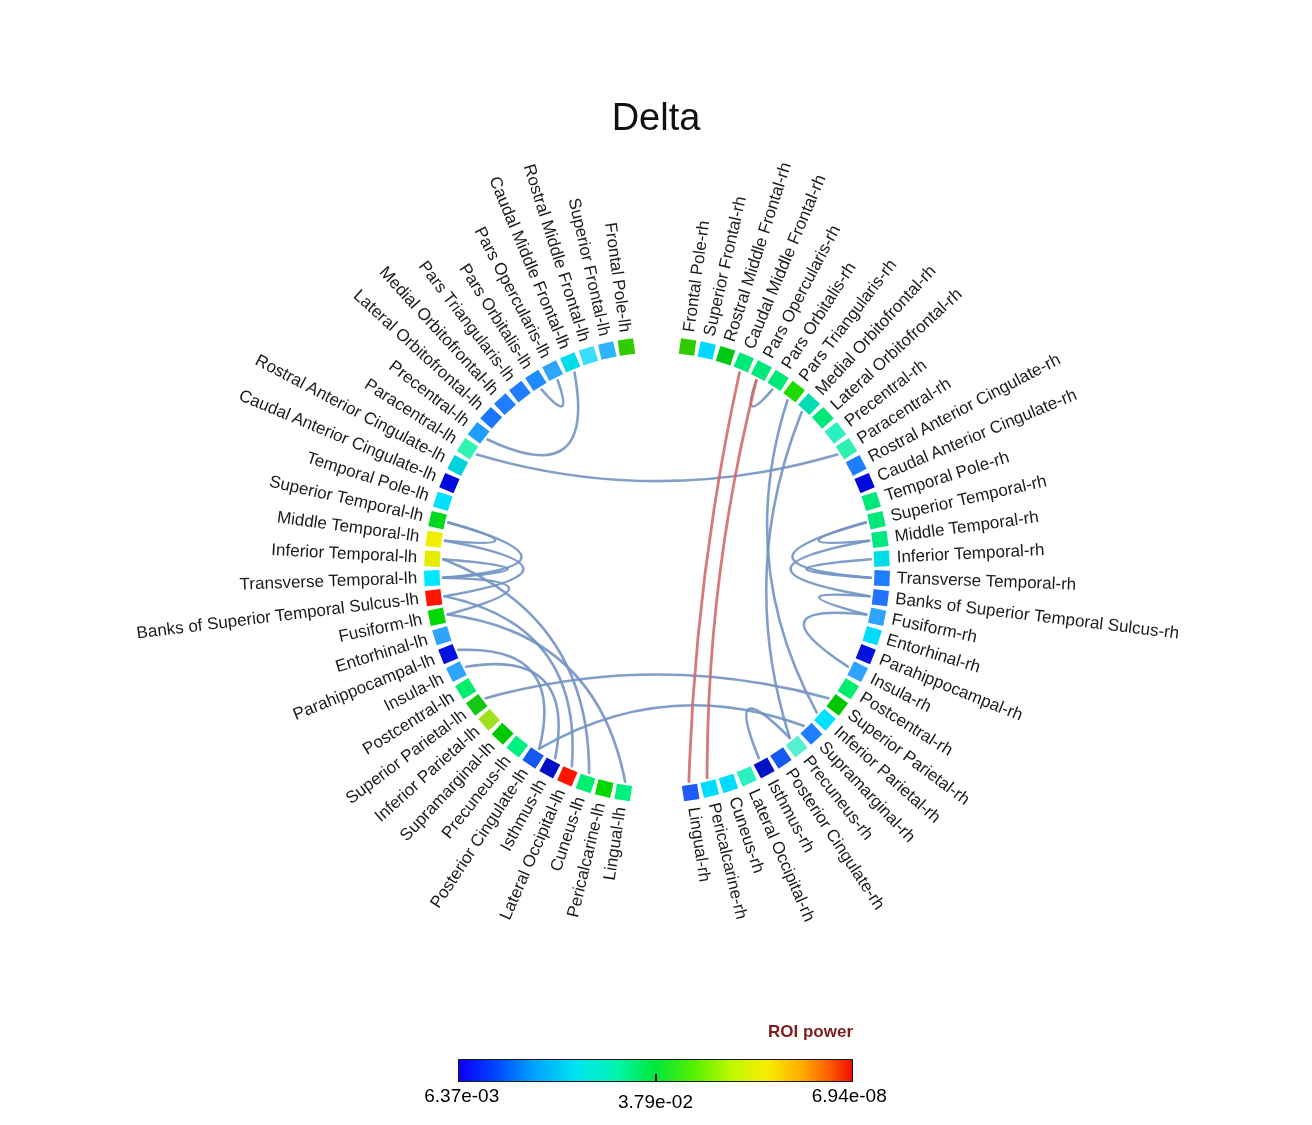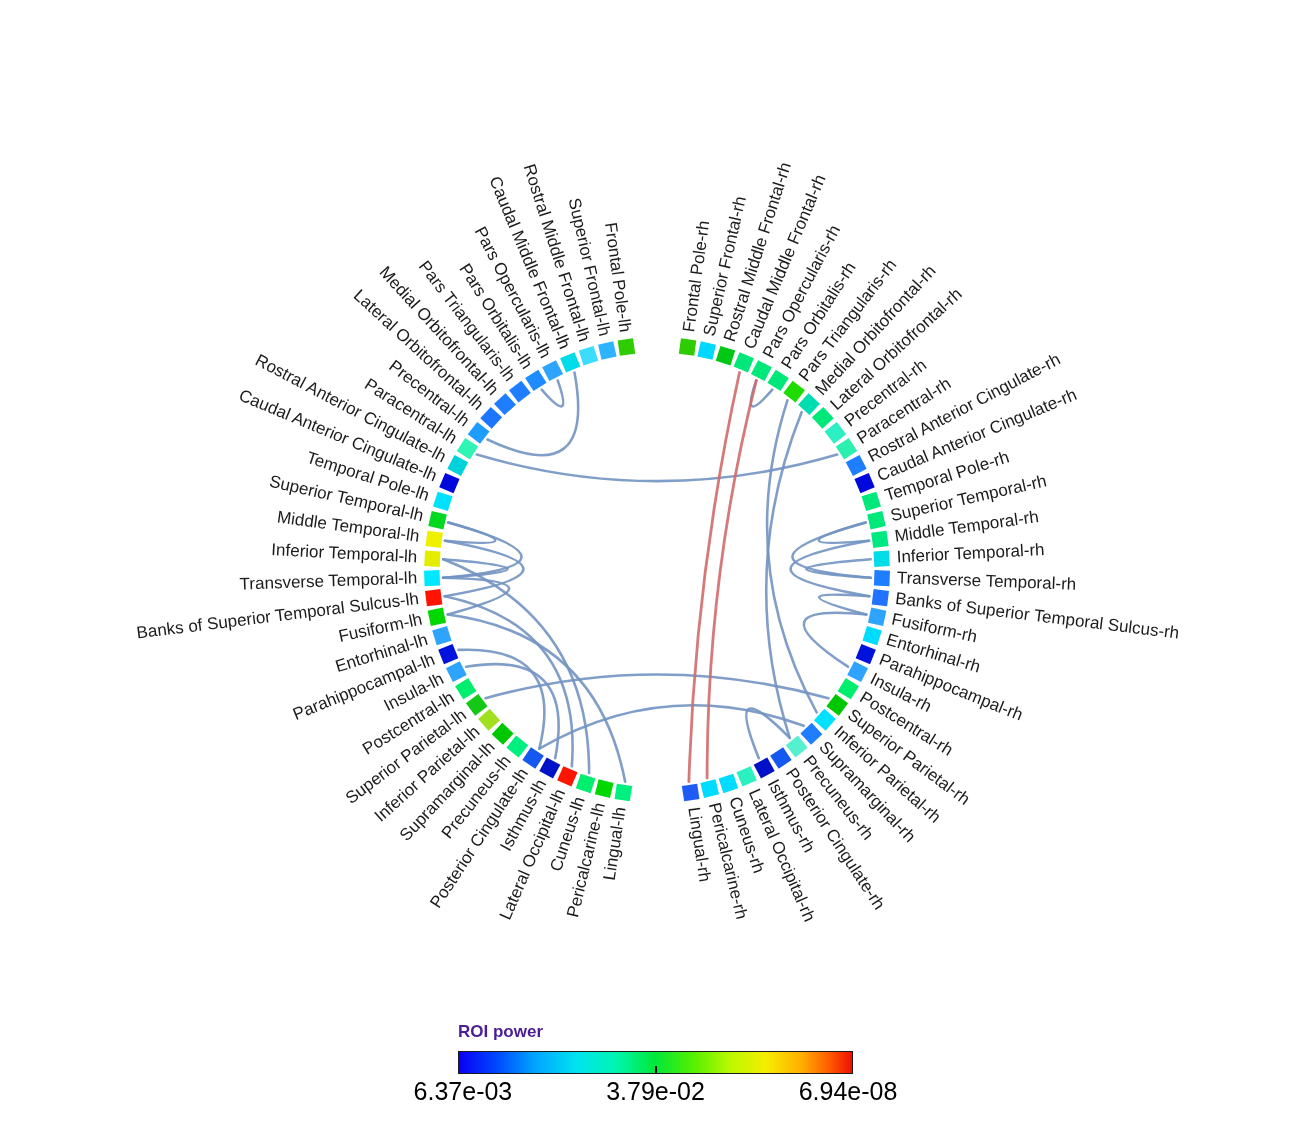"Delta" div { html: none -> <div>Delta</div> }
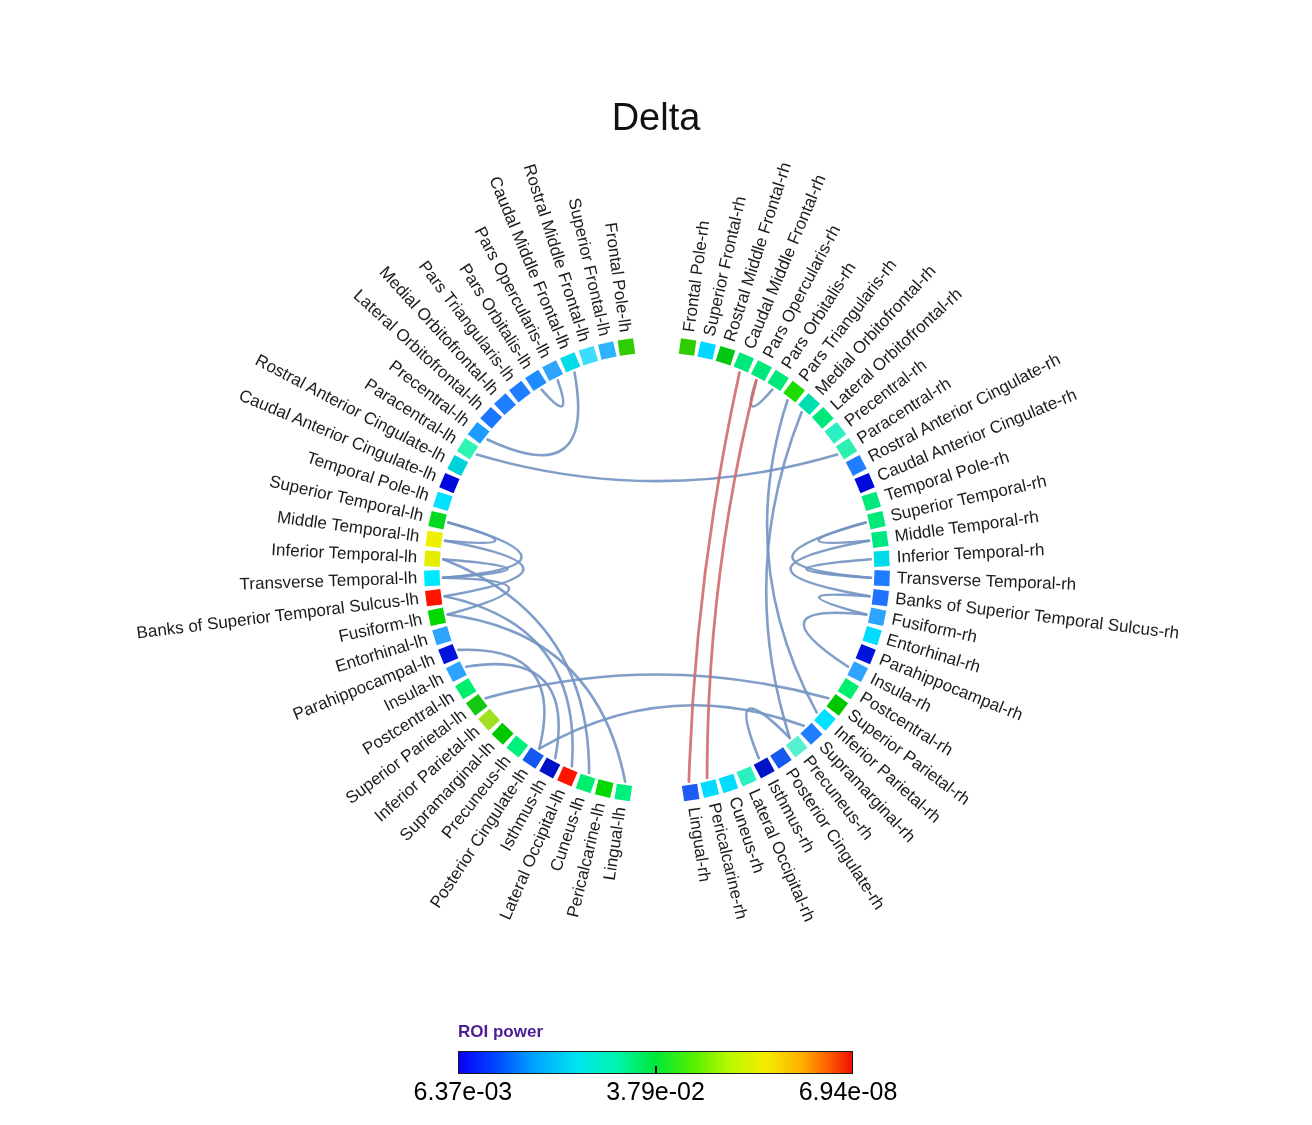"ROI power" #colorbar-title { color: #4c1d95 -> #7f1d1d; margin-bottom: 9px -> 17px; text-align: left -> right }
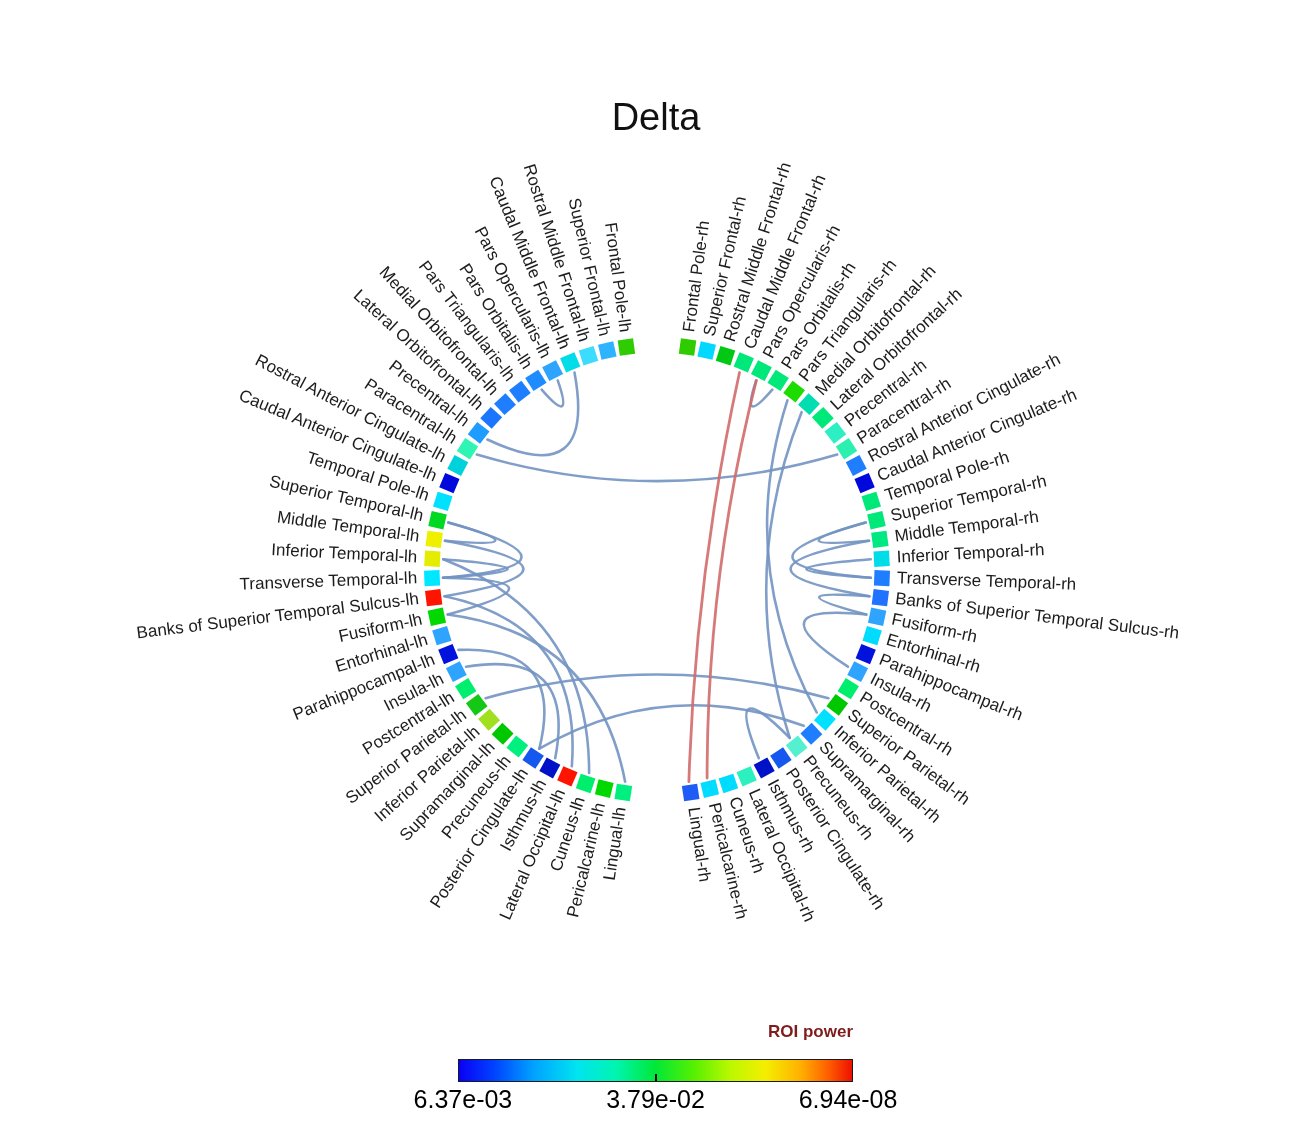"6.37e-03" #colorbar-labels { font-size: 25px -> 19px }
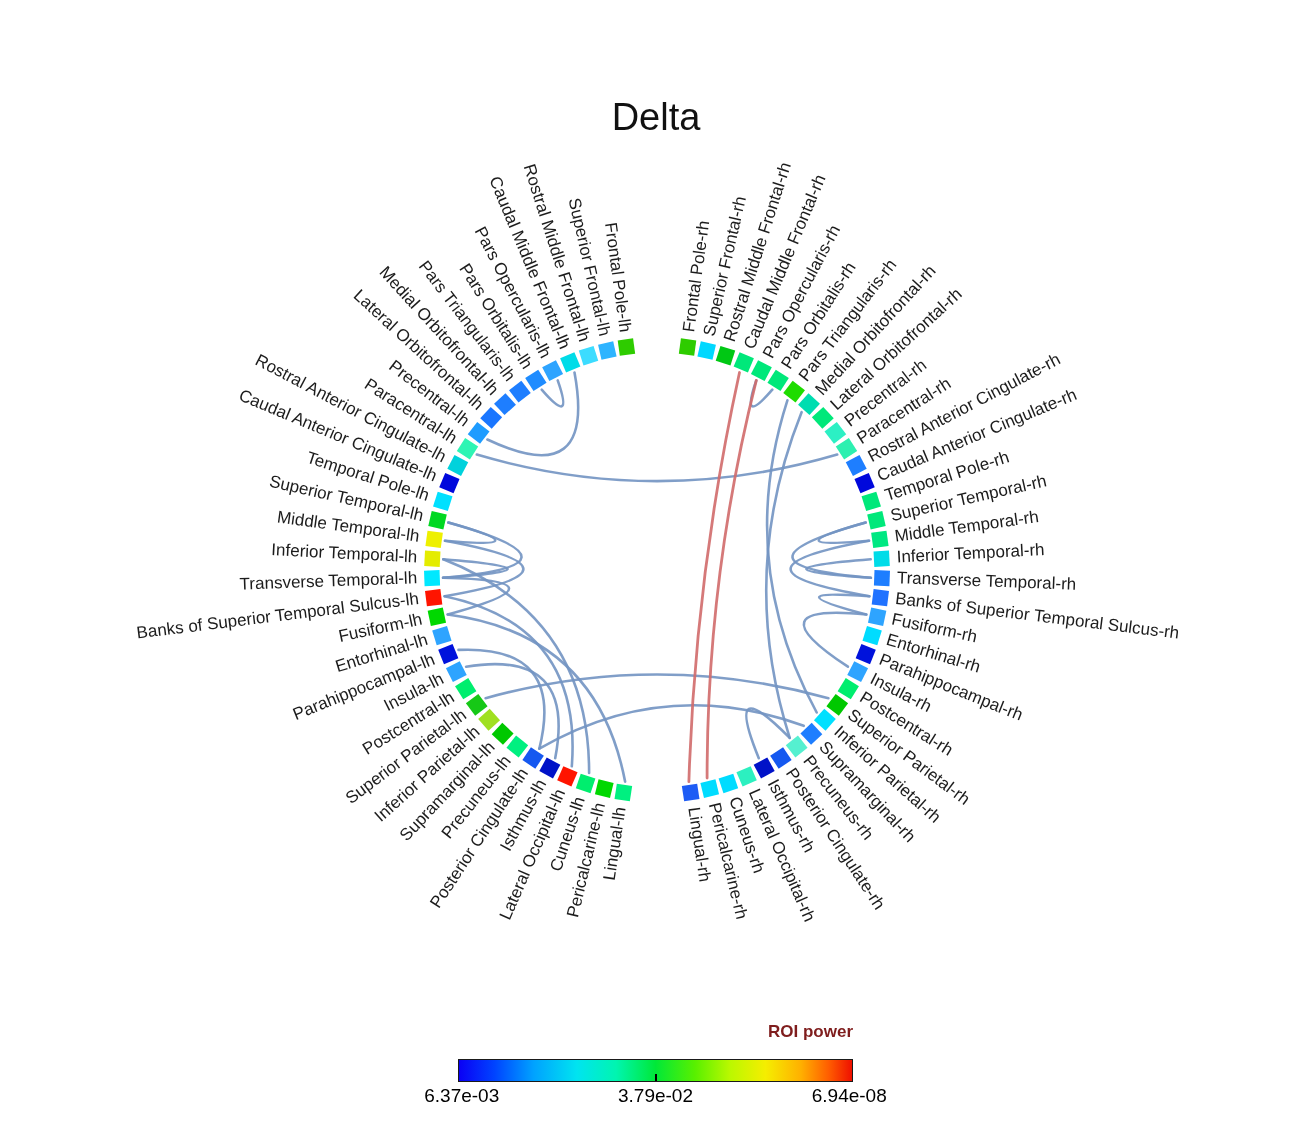"3.79e-02" #cb-mid { margin-top: none -> 6px }
